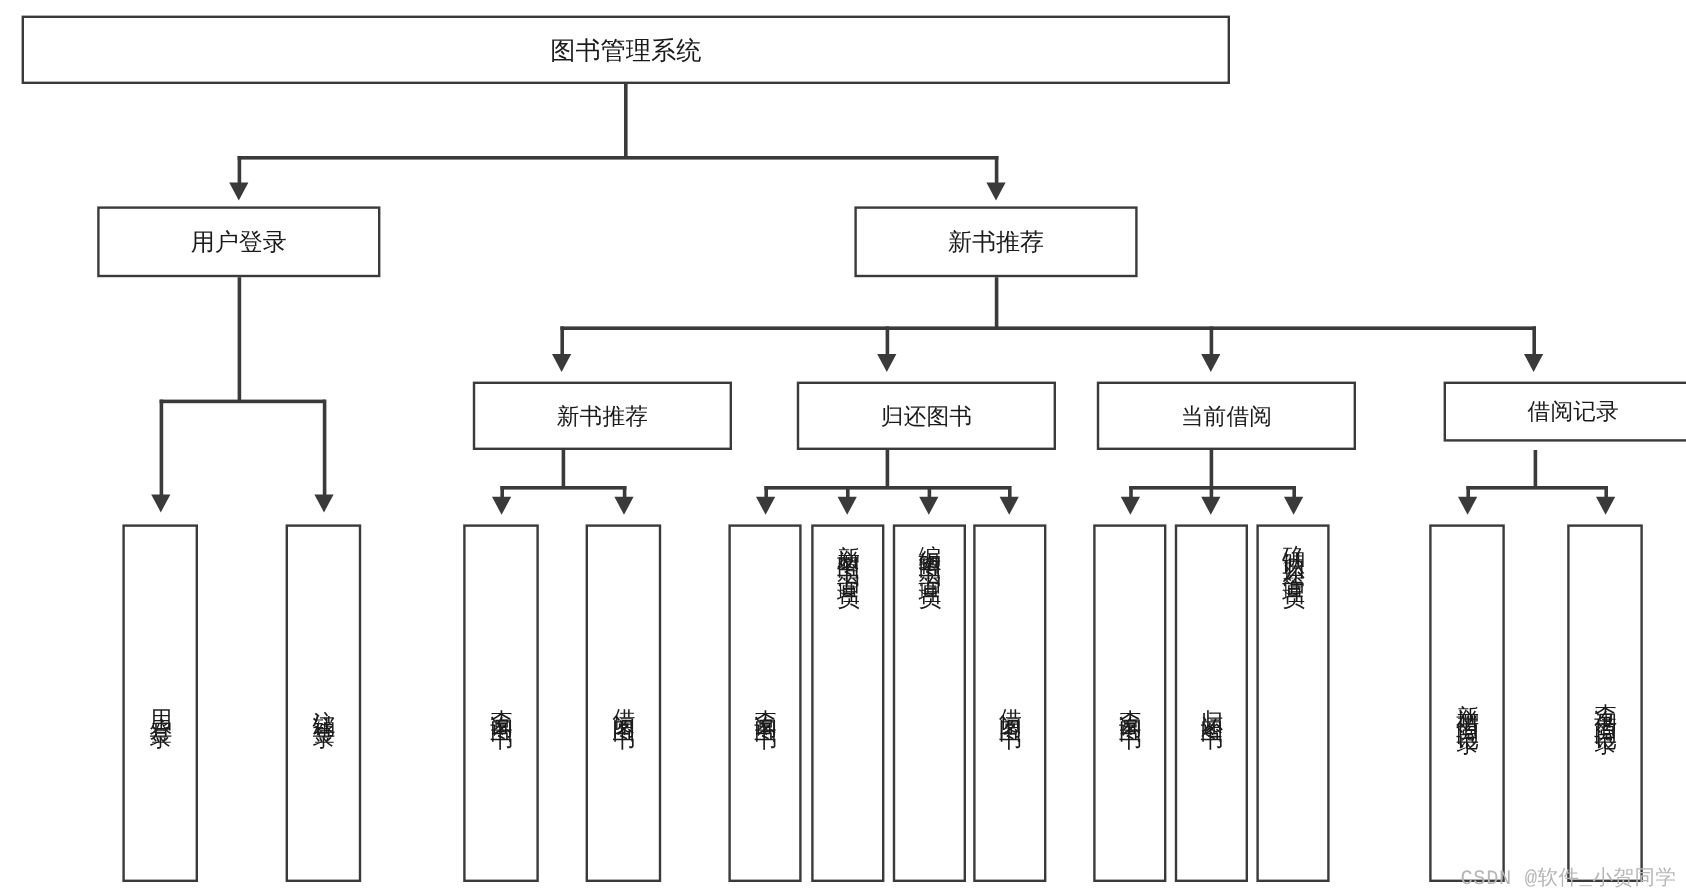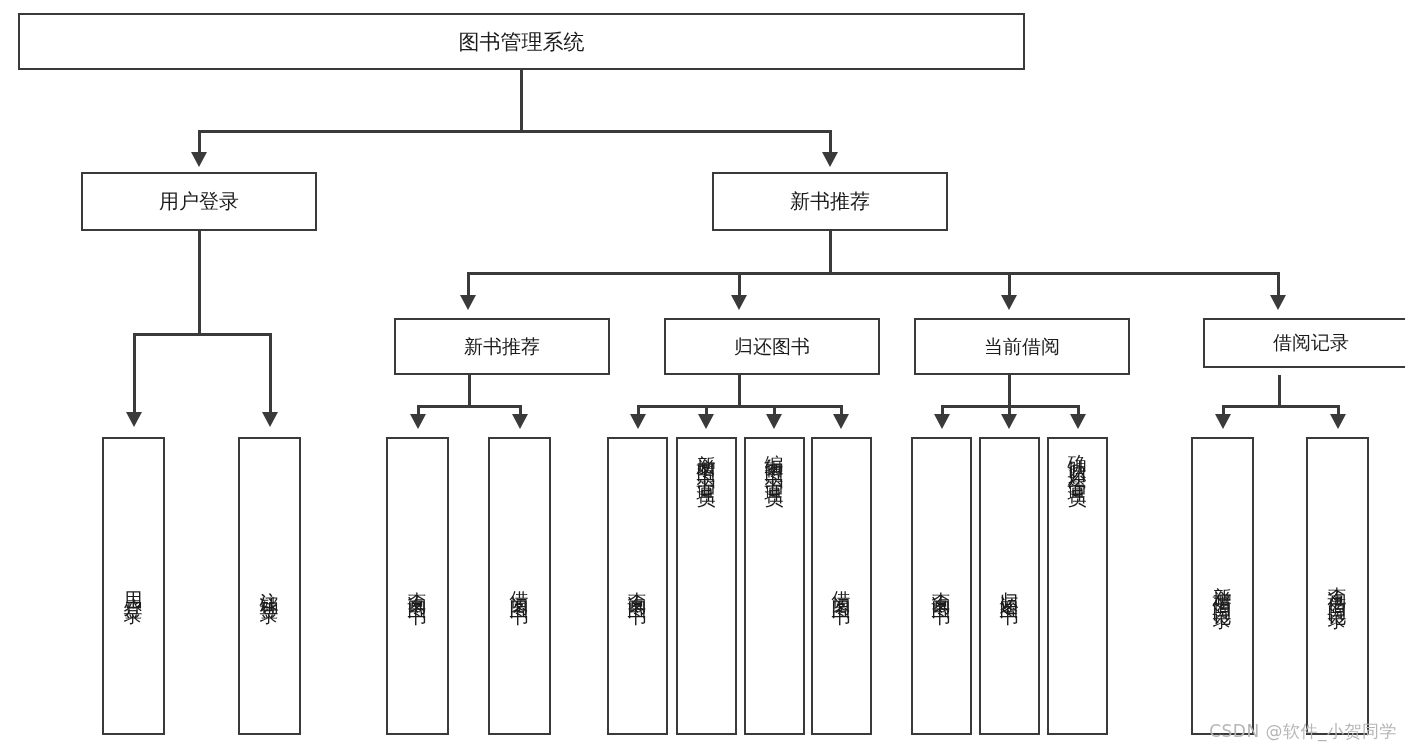"CSDN @软件_小贺同学" #watermark { font-family: none -> Liberation Mono, monospace }
